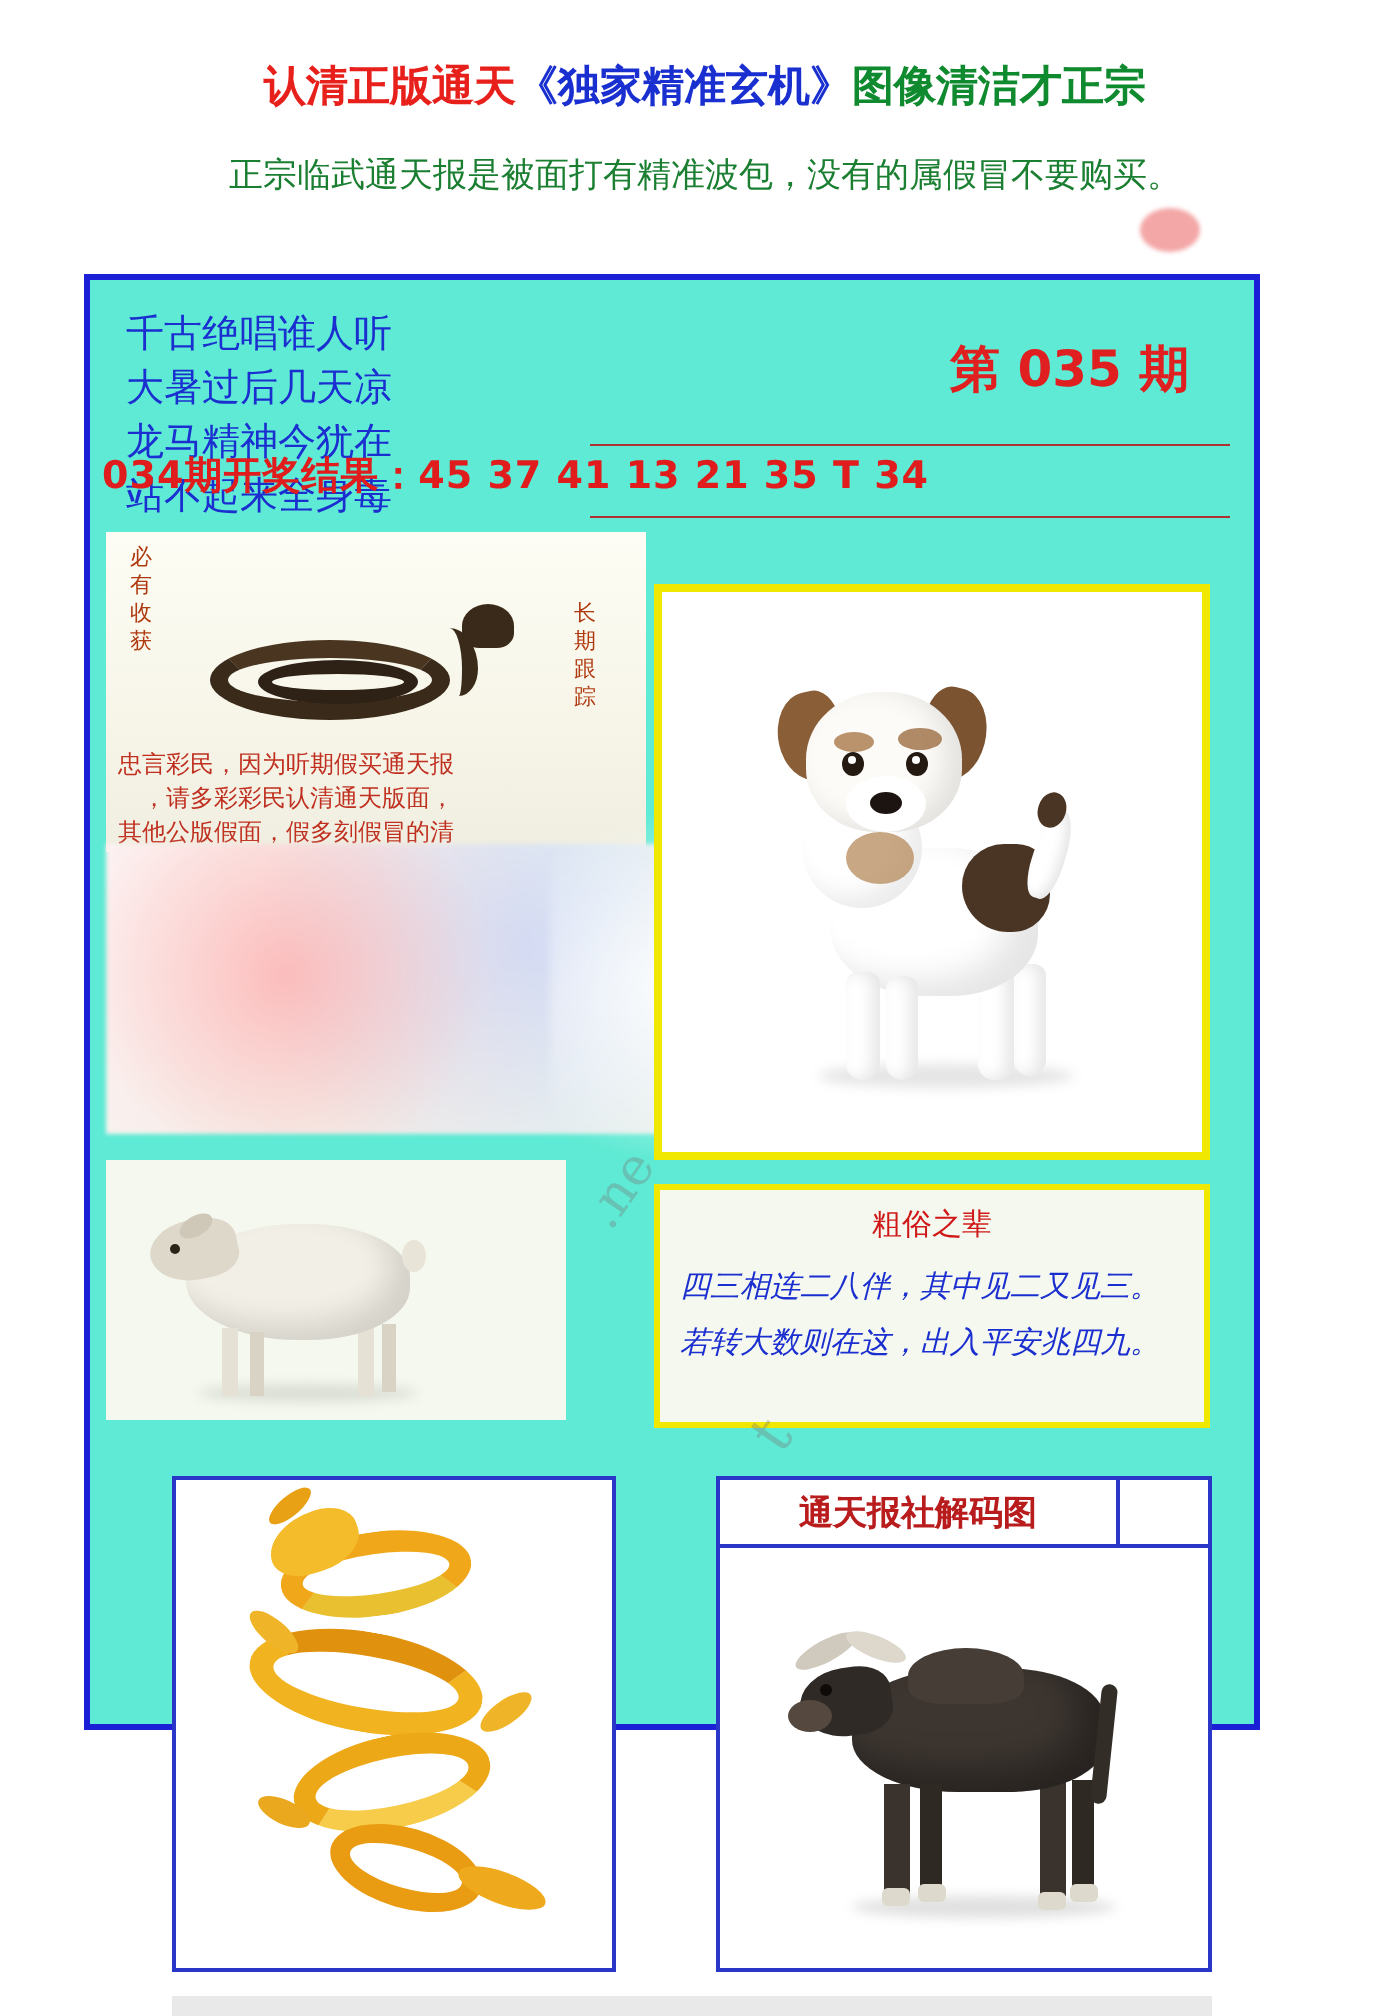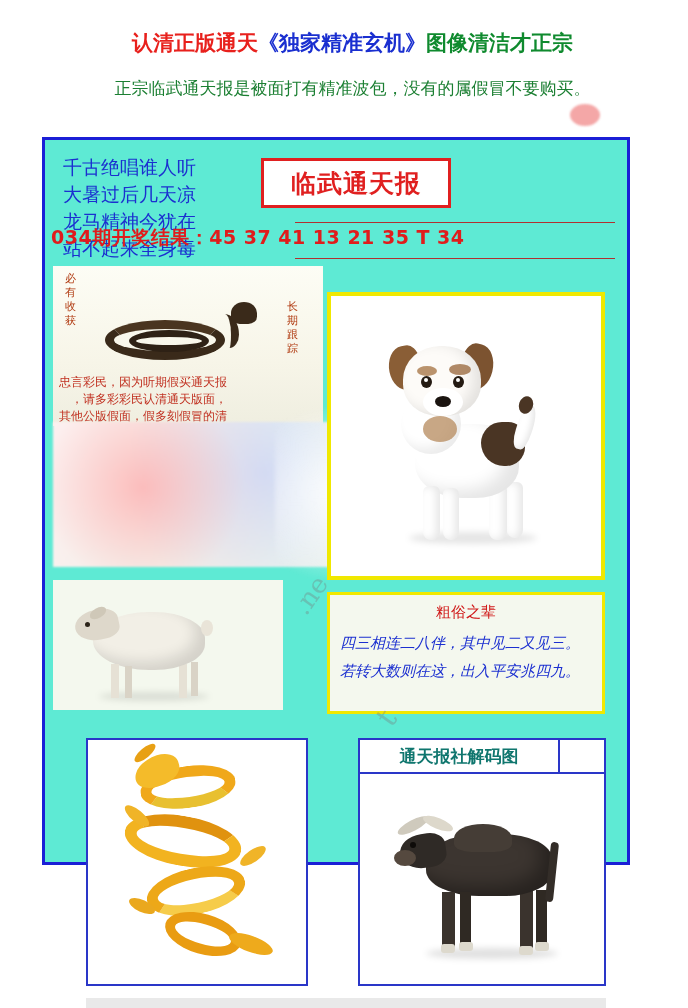"临武通天报" div.titlebox { html: <div> <span>临武通天报</span> </div> -> none }
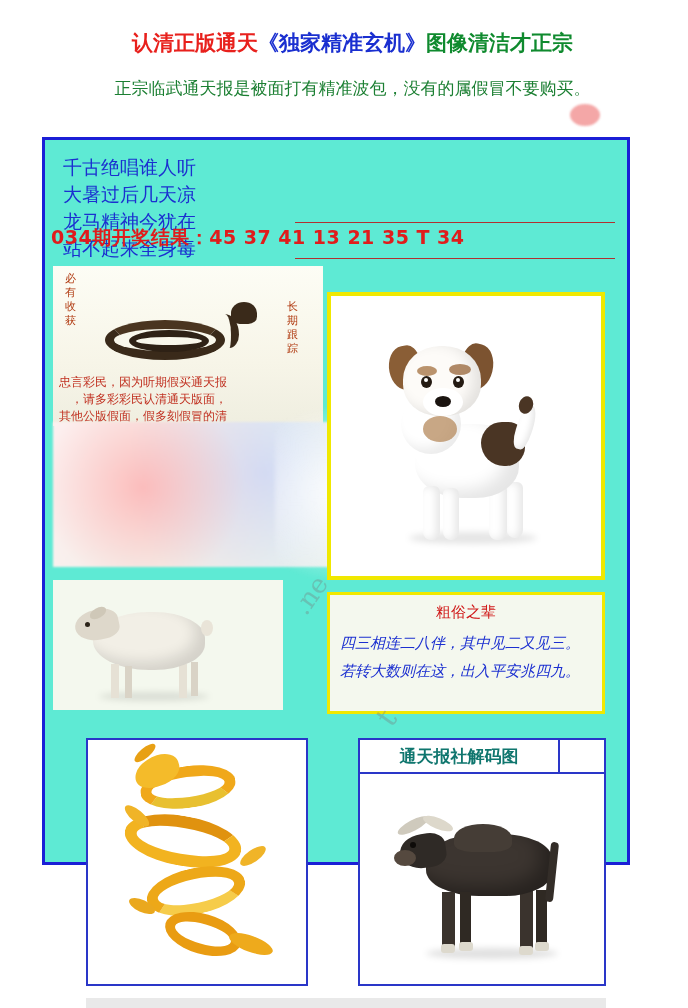"第 035 期" div.issue { html: none -> <div>第 035 期</div> }
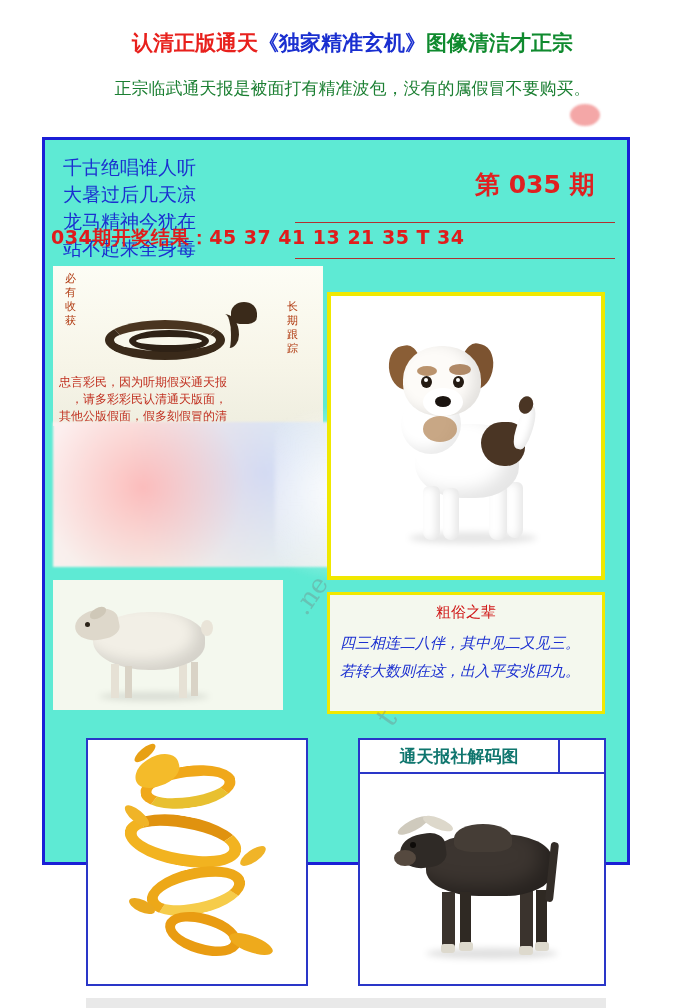"通天报社解码图" .ox-head .cell-a { color: #0f766e -> #b91c1c }
